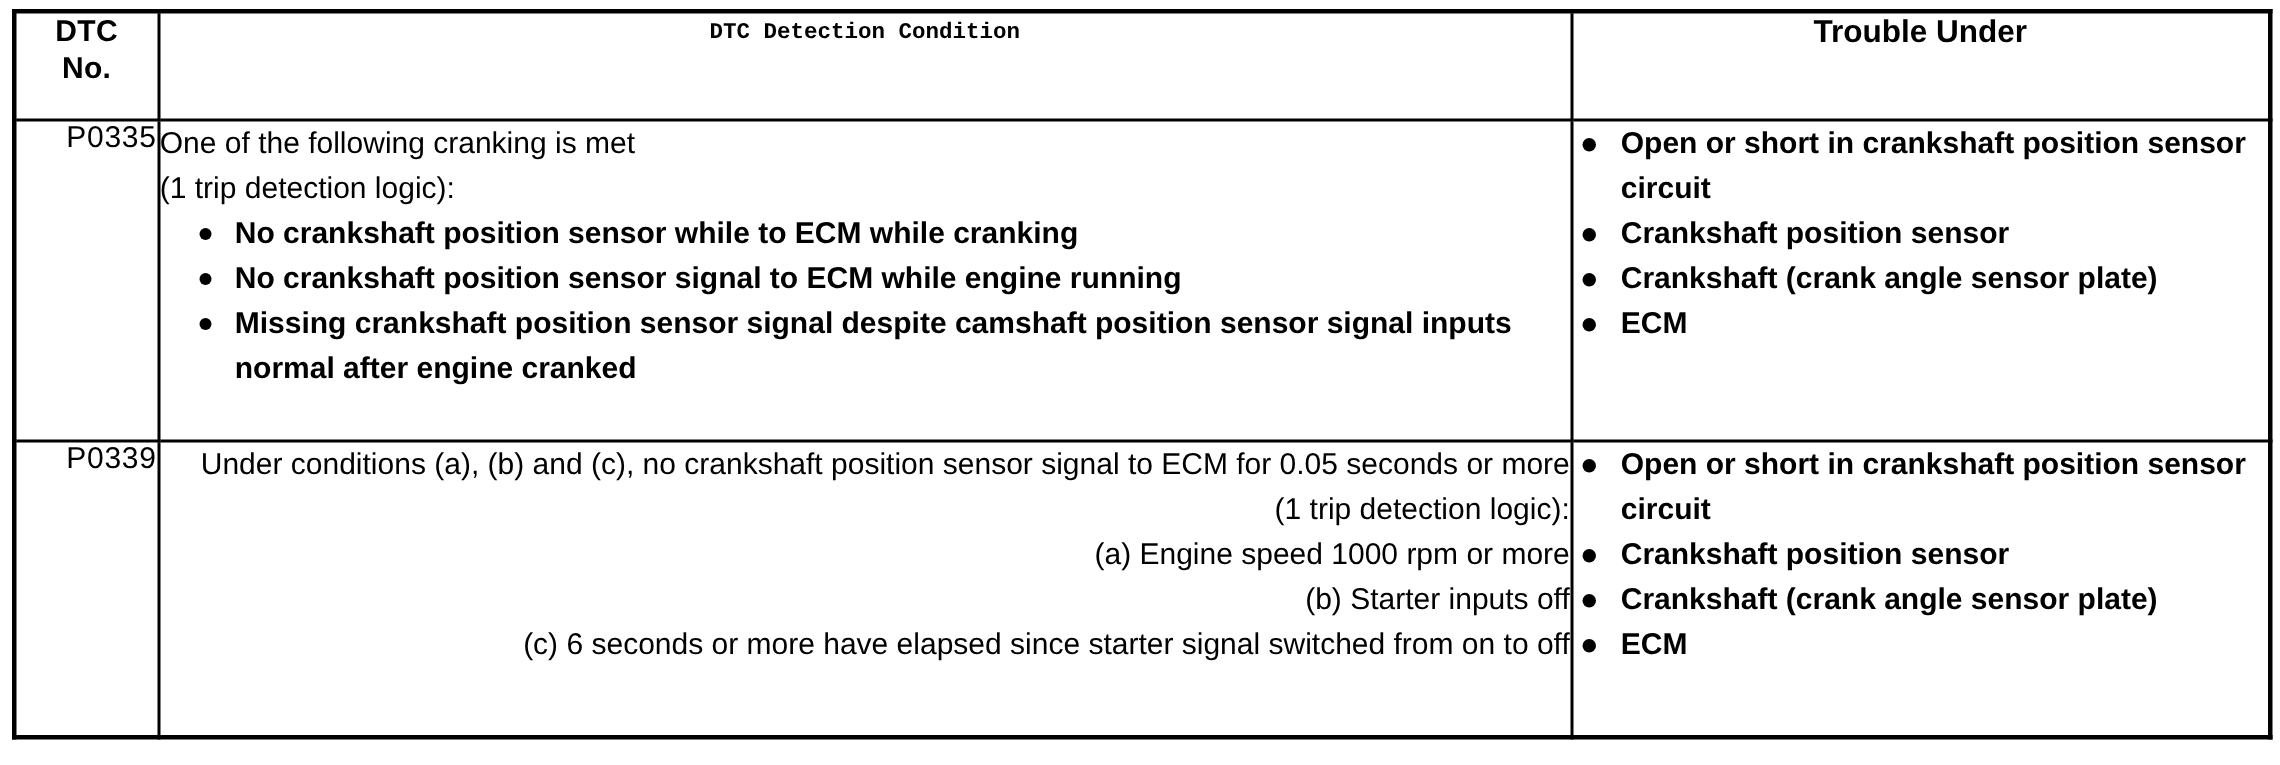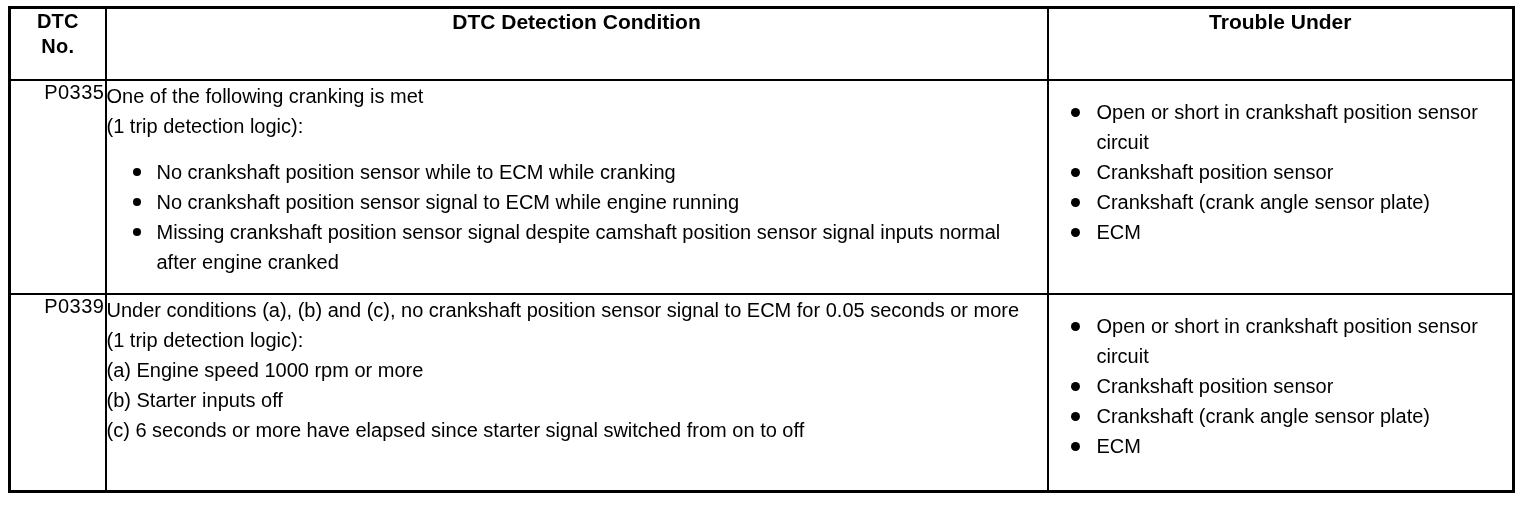"DTC Detection Condition" th.h-detect { font-family: none -> Liberation Mono, monospace; font-size: 21px -> 15px }
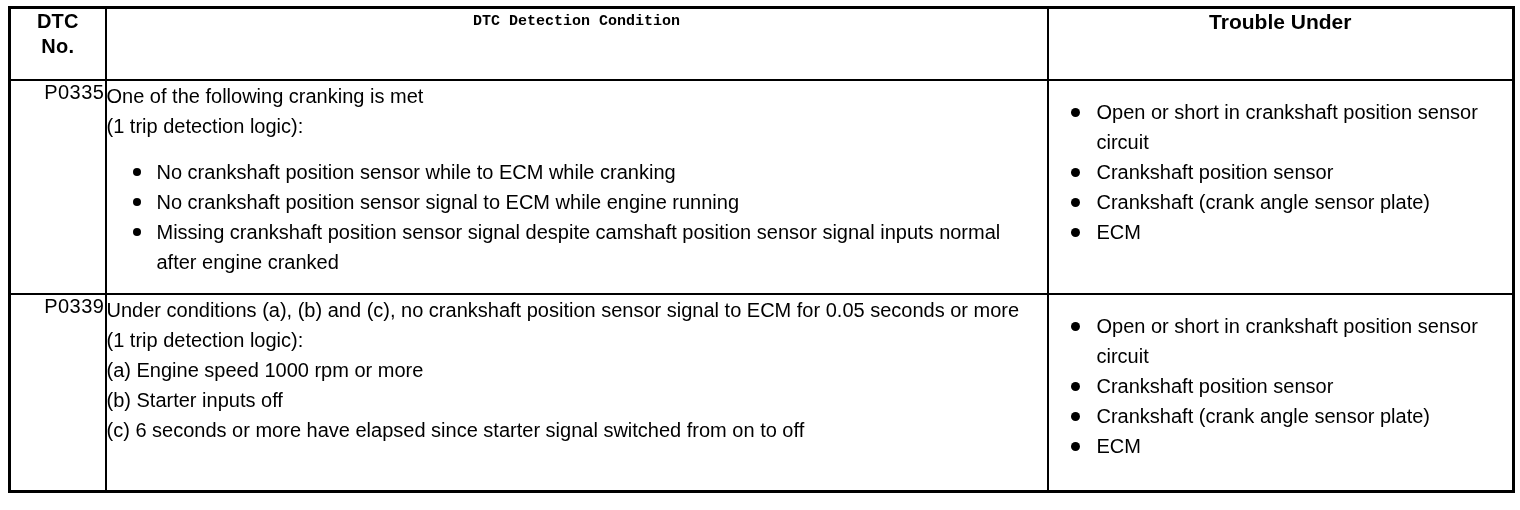"Open or short in crankshaft" ul.bullets { font-weight: none -> bold; margin: 16px -> 0 }
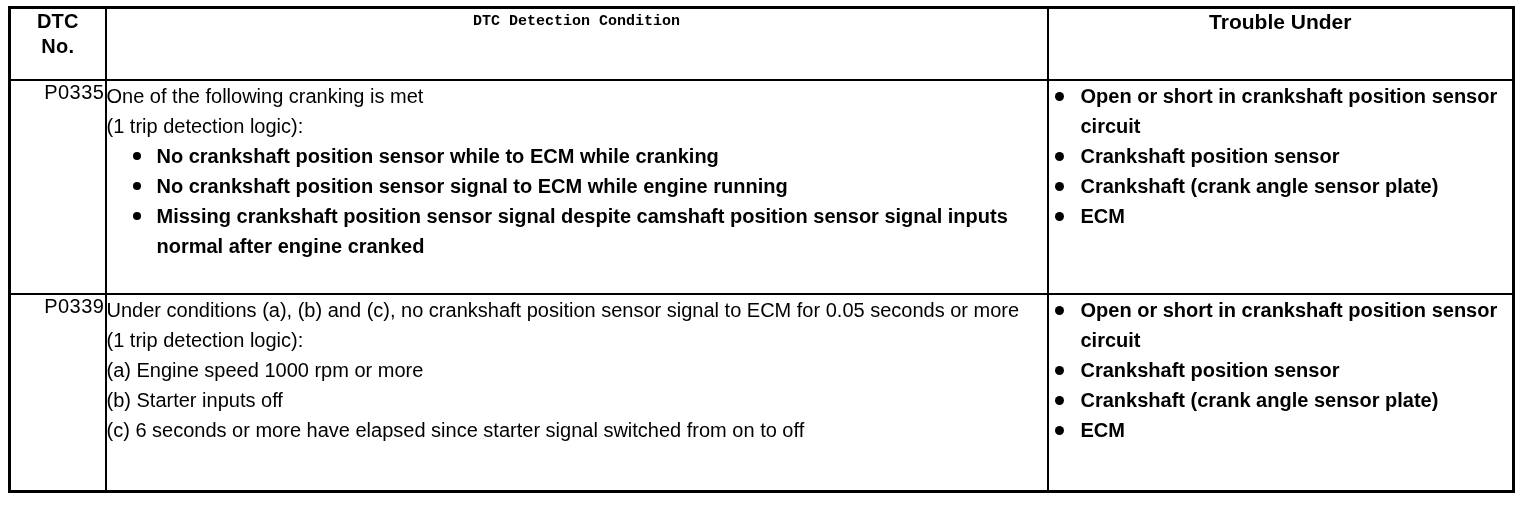"Under conditions (a), (b) and" td.row2-detect { text-align: none -> right }
